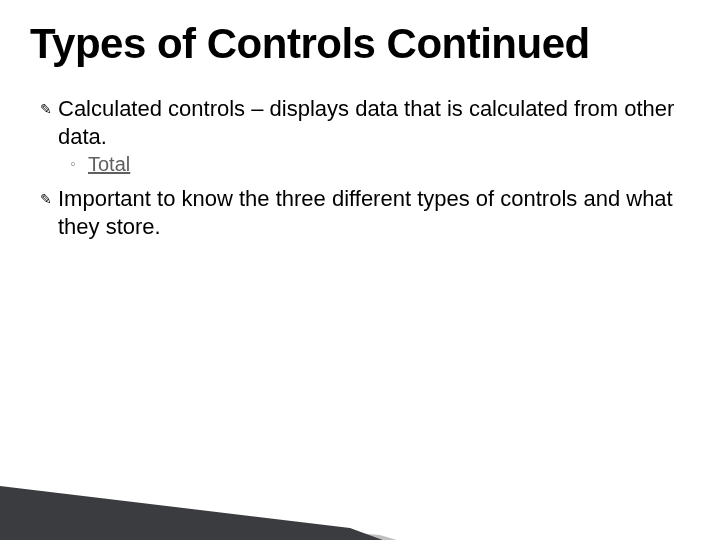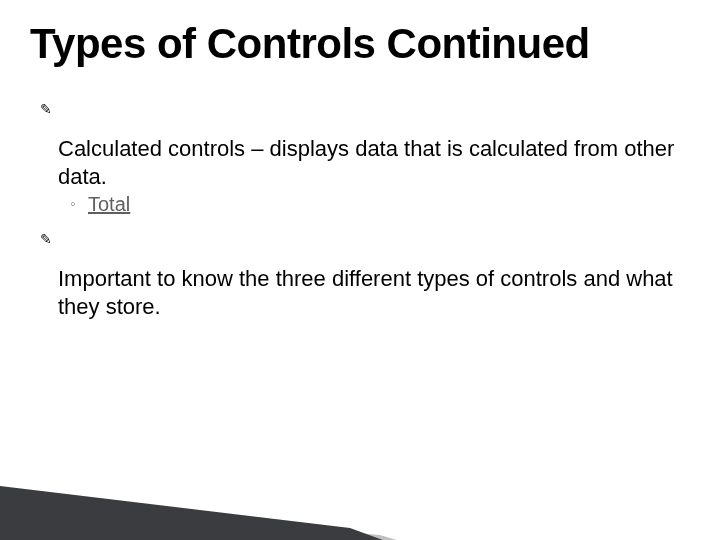"Calculated controls – displays data" .bullet .text { margin-top: 40px -> none }
